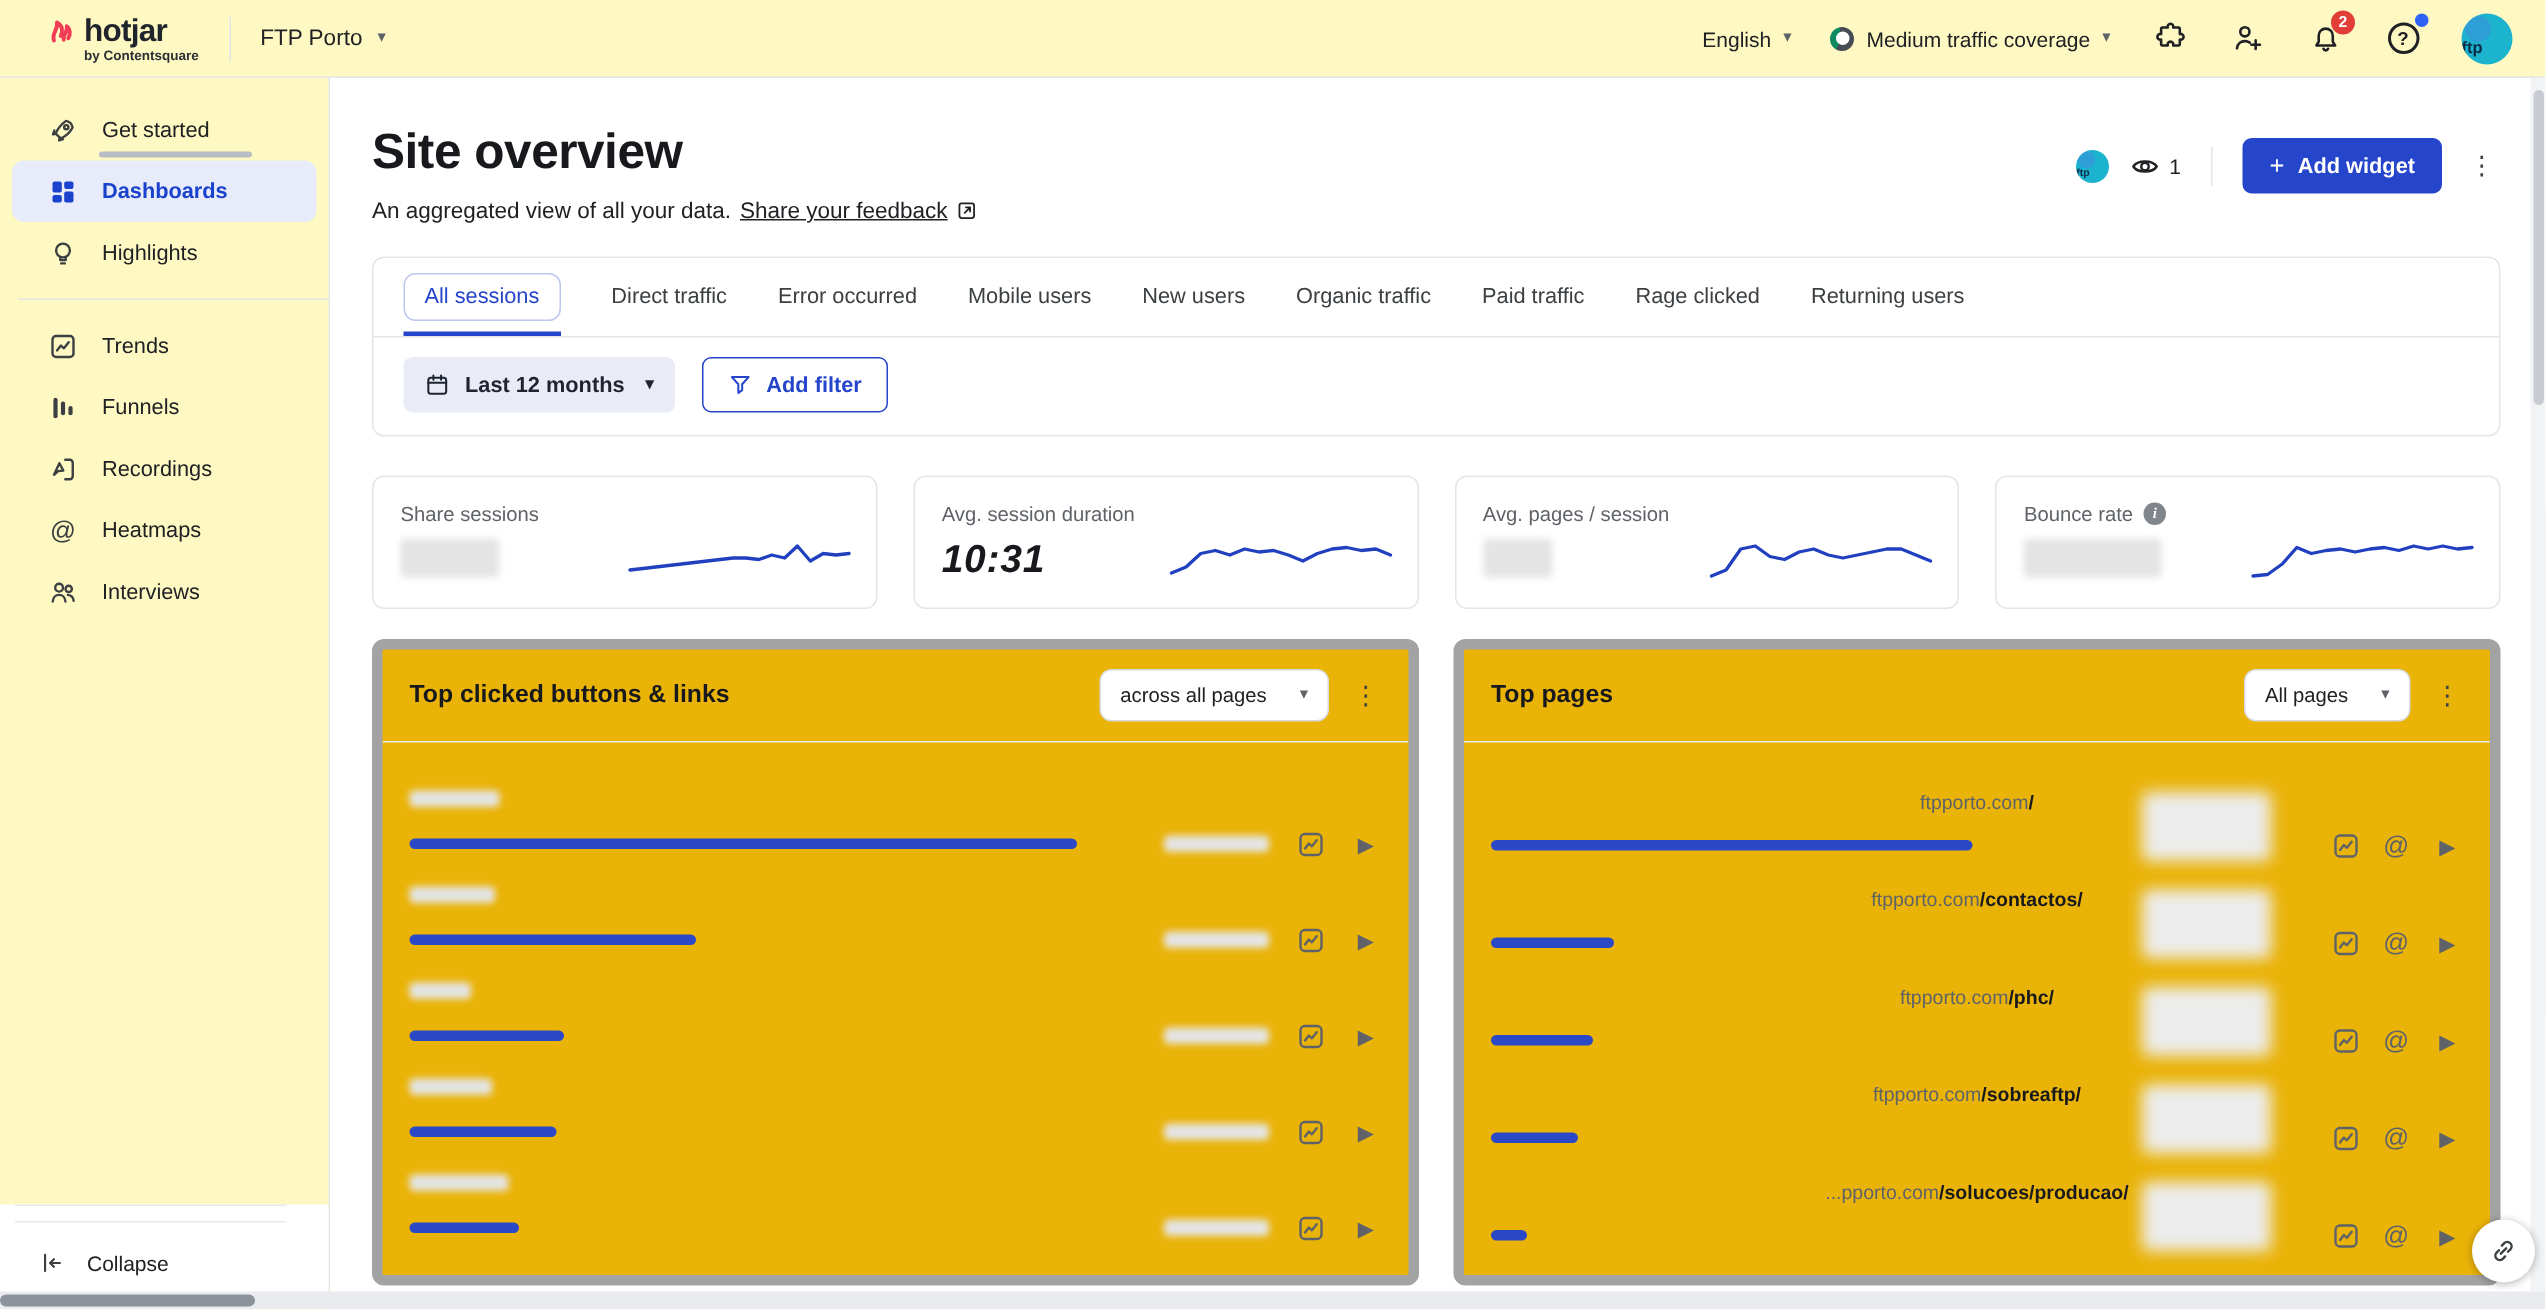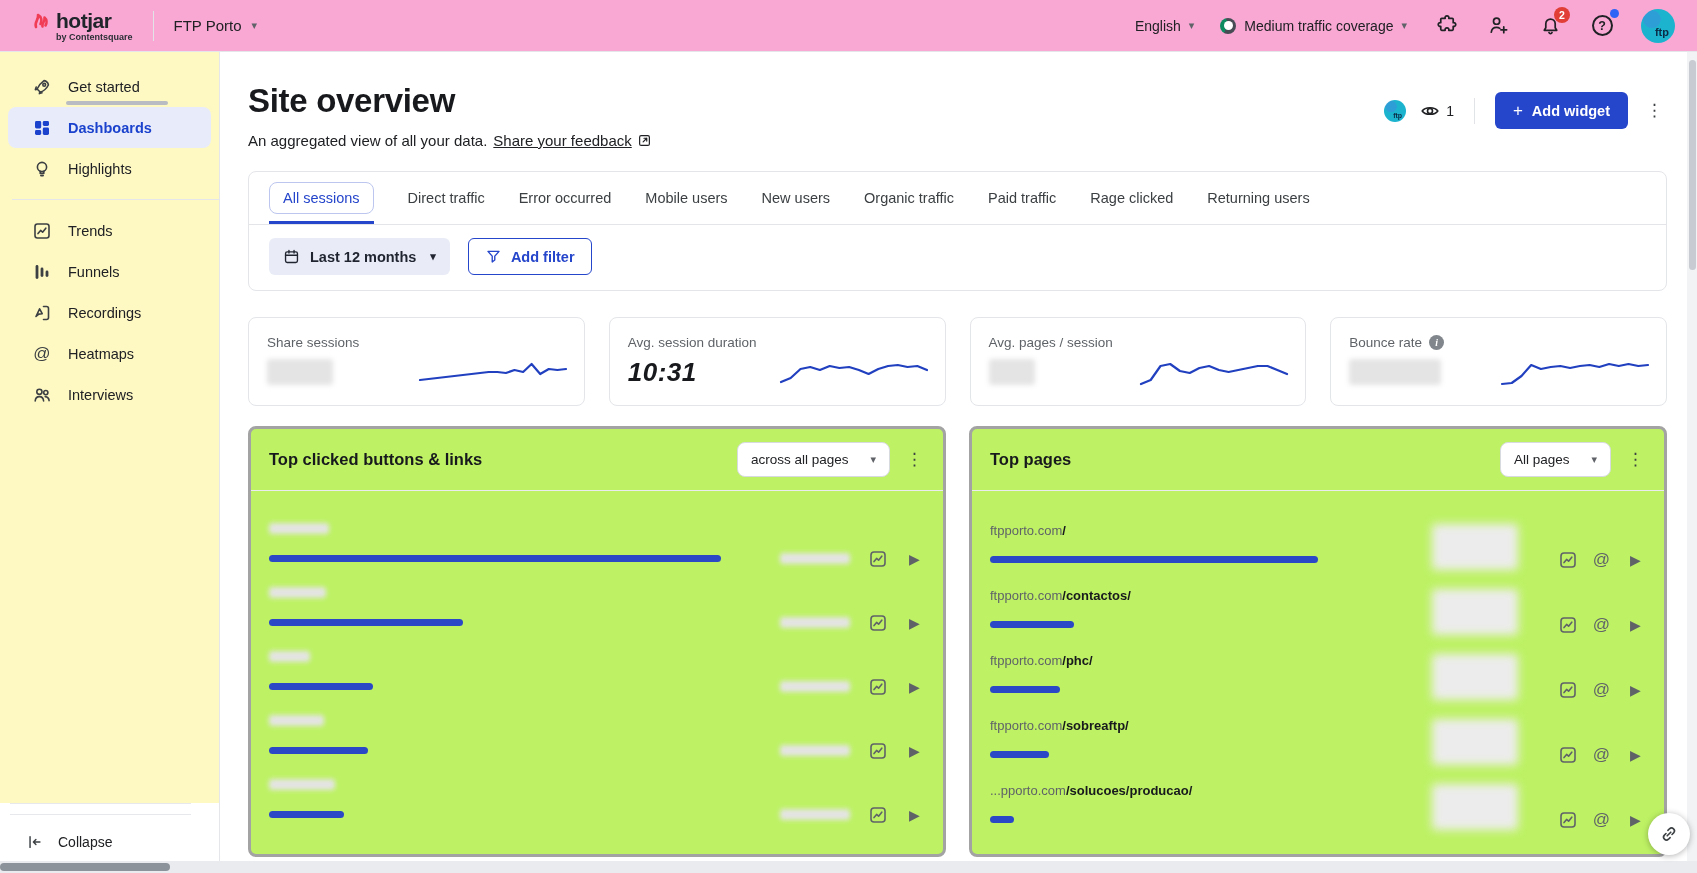"hotjar" .topbar { background: #f9a8d4 -> #fef9c3 }
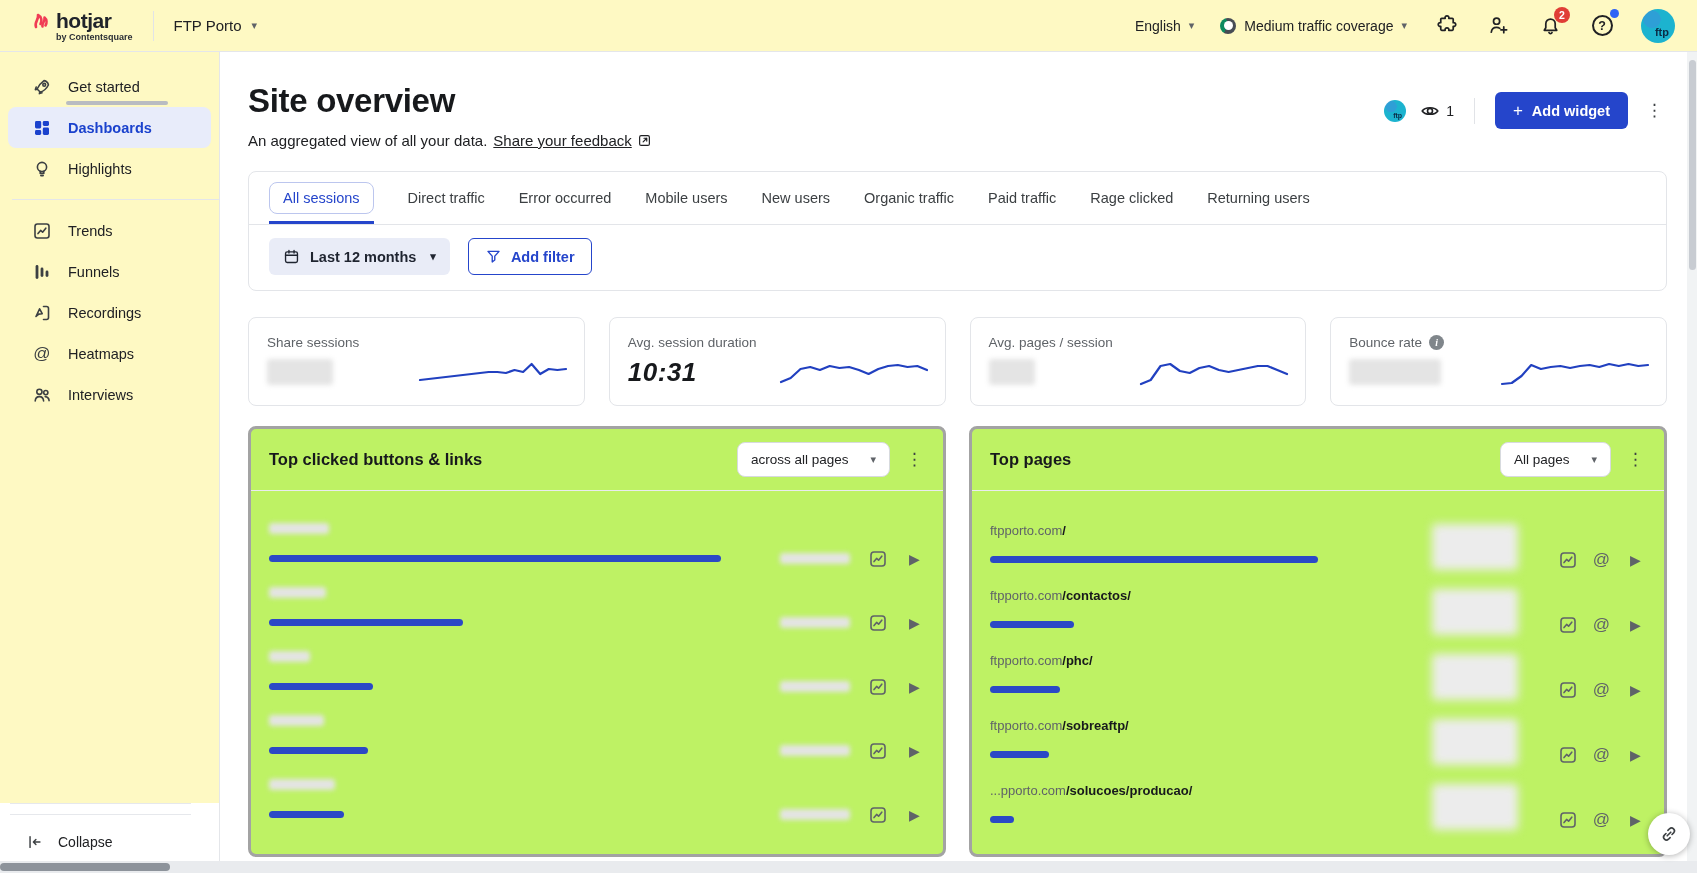"ftp" .avatar { justify-content: flex-end -> none }
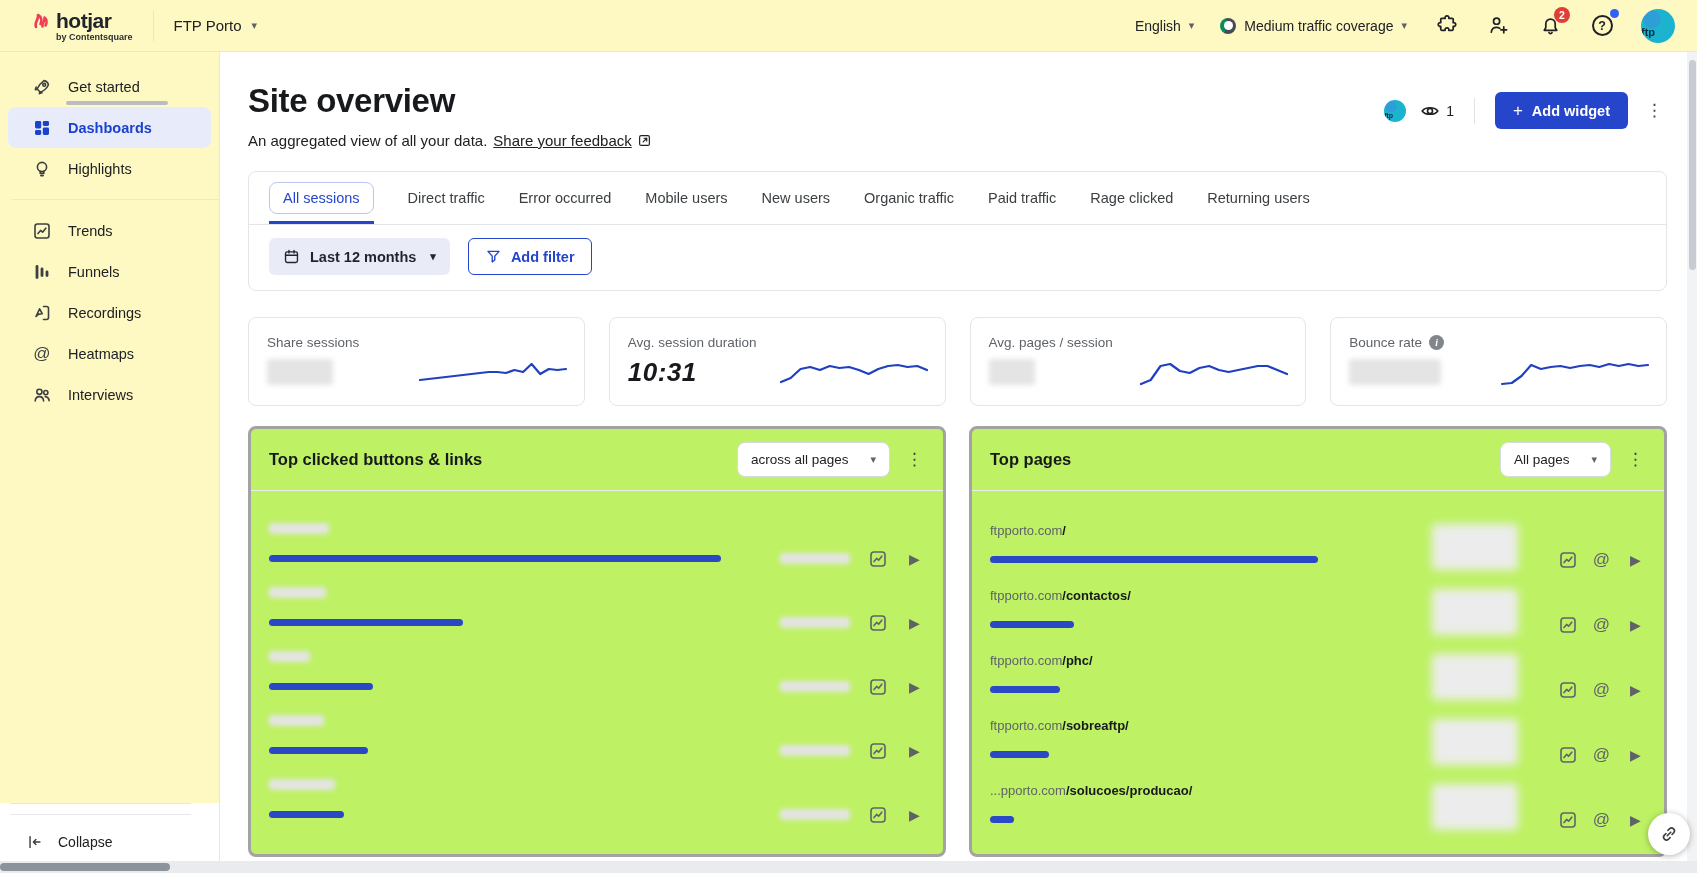"Top clicked buttons & links" .panel { background: #bef264 -> #eab308; border: 3px solid #a3a3a3 -> 7px solid #a3a3a3 }
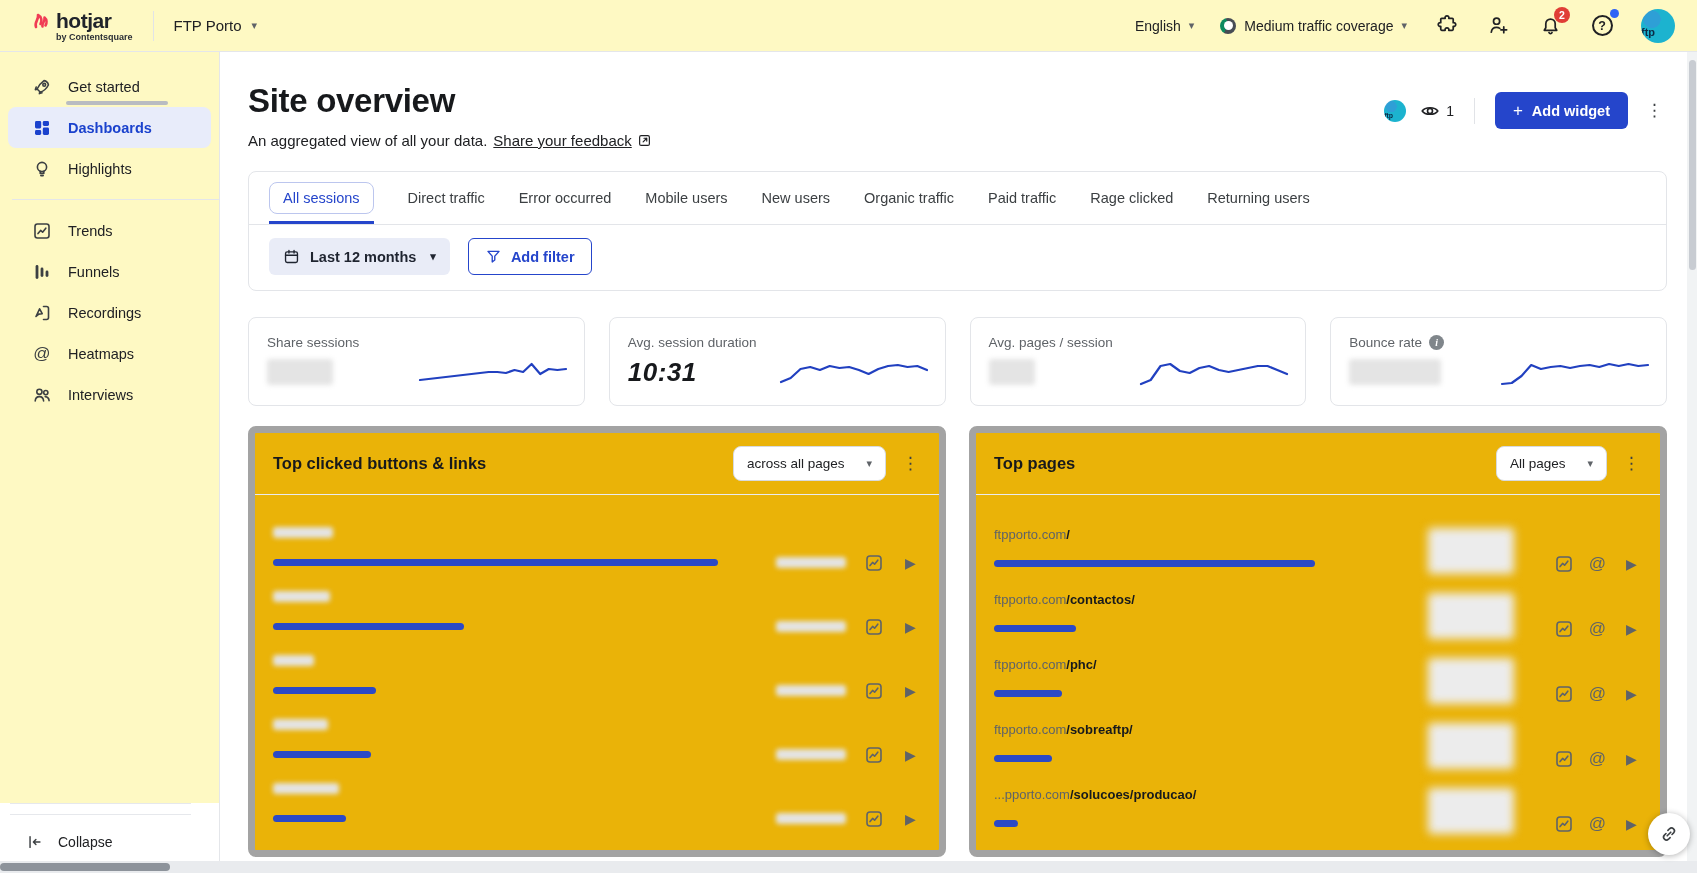"ftpporto.com/" .panel-body { text-align: none -> center }
